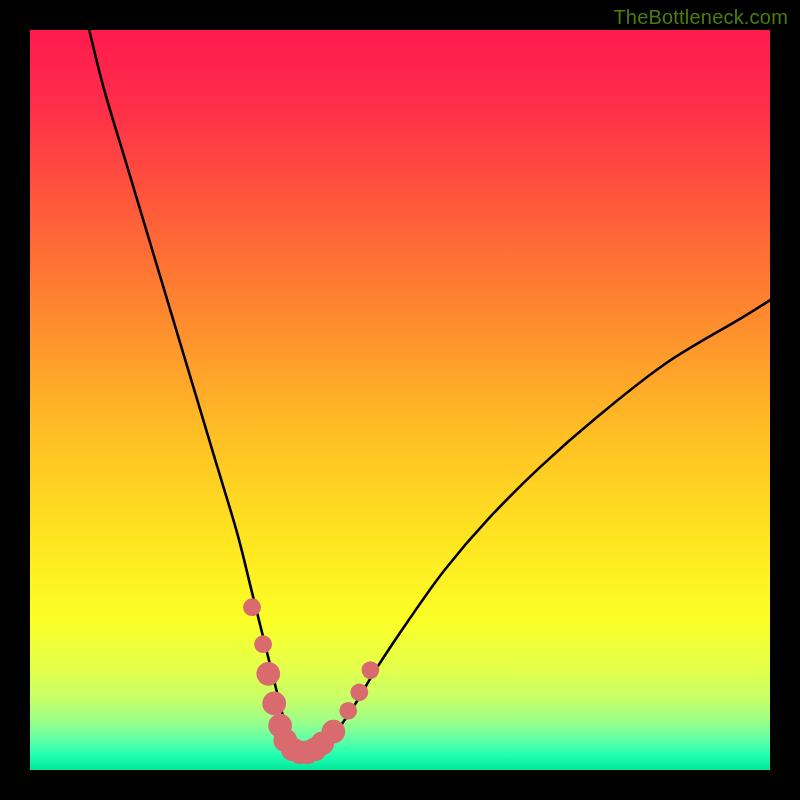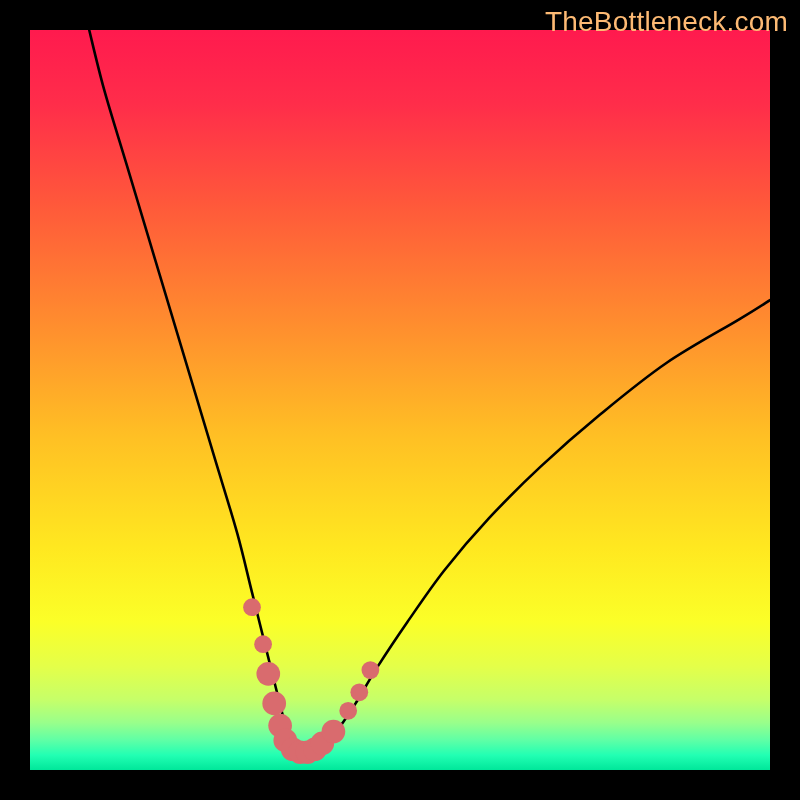"TheBottleneck.com" .attribution { color: #fdba74 -> #4d7c0f; font-size: 28px -> 20px }
